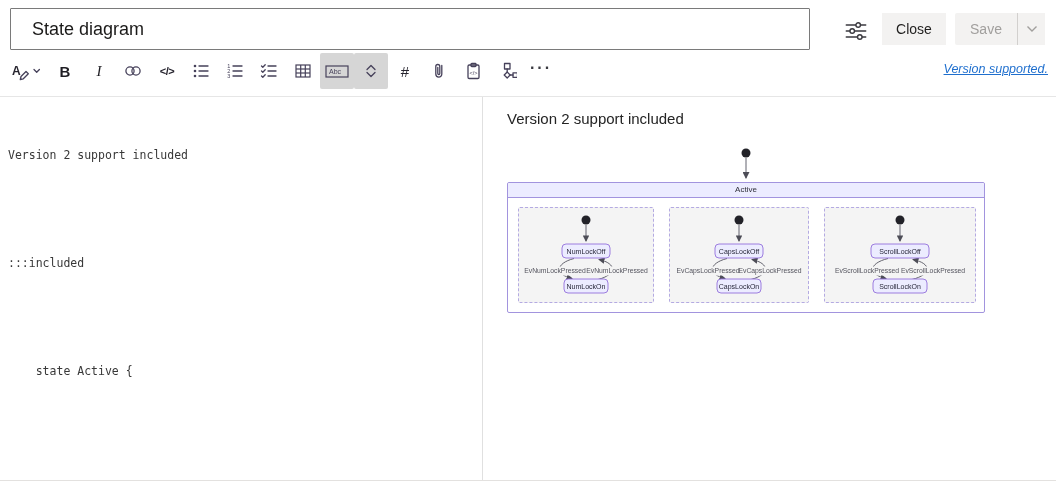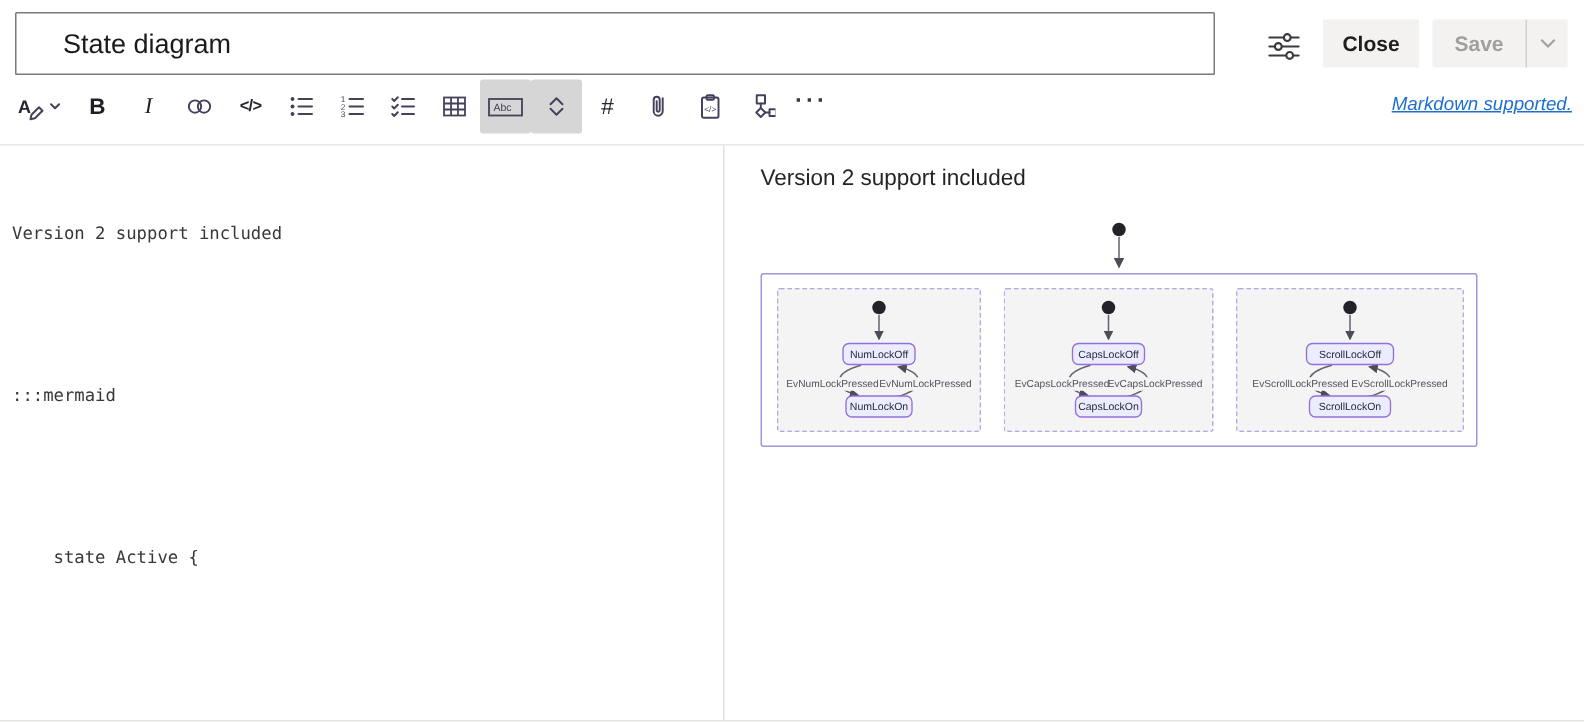"State diagram" .title-input { padding: 0 31px -> 0 21px }
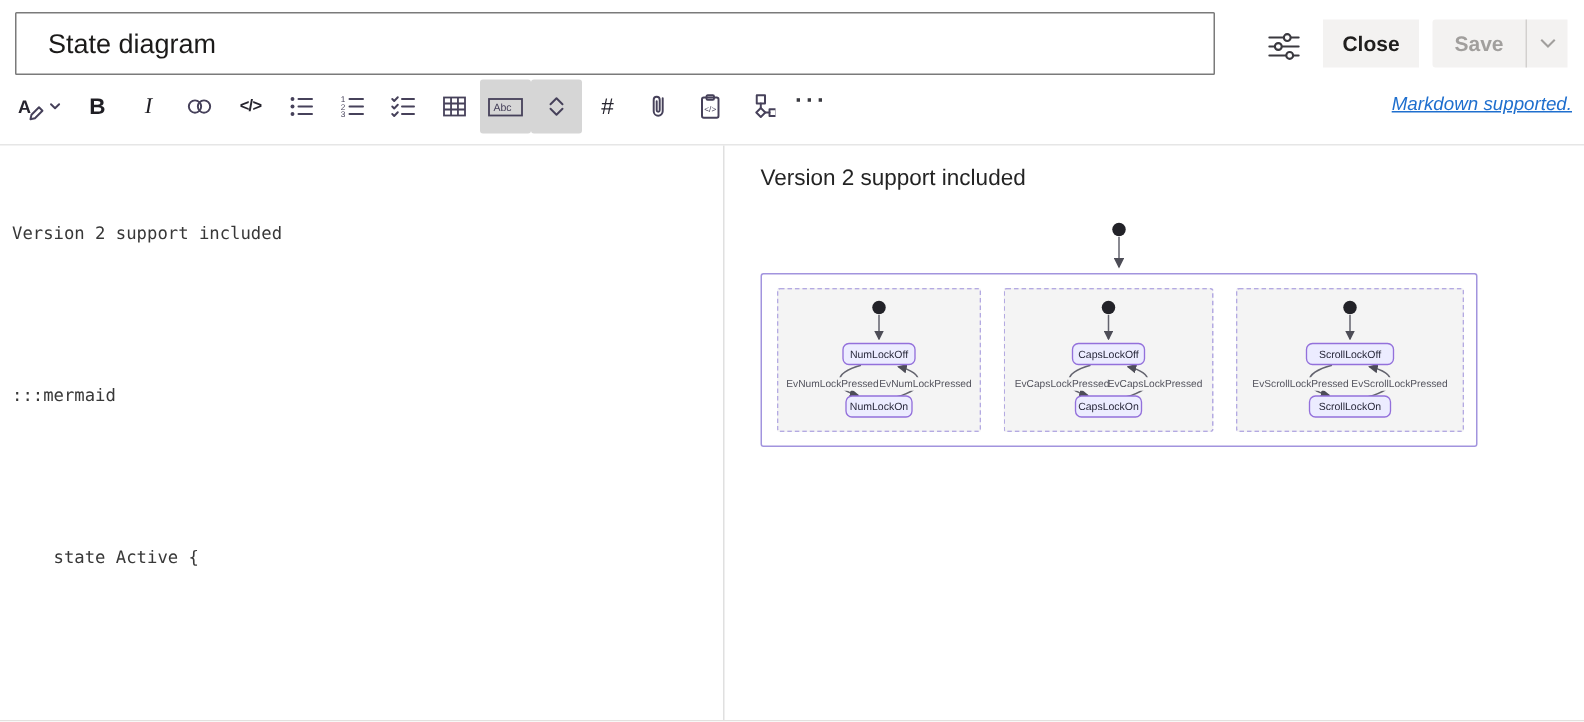"Close" .btn { font-weight: 700 -> 400 }
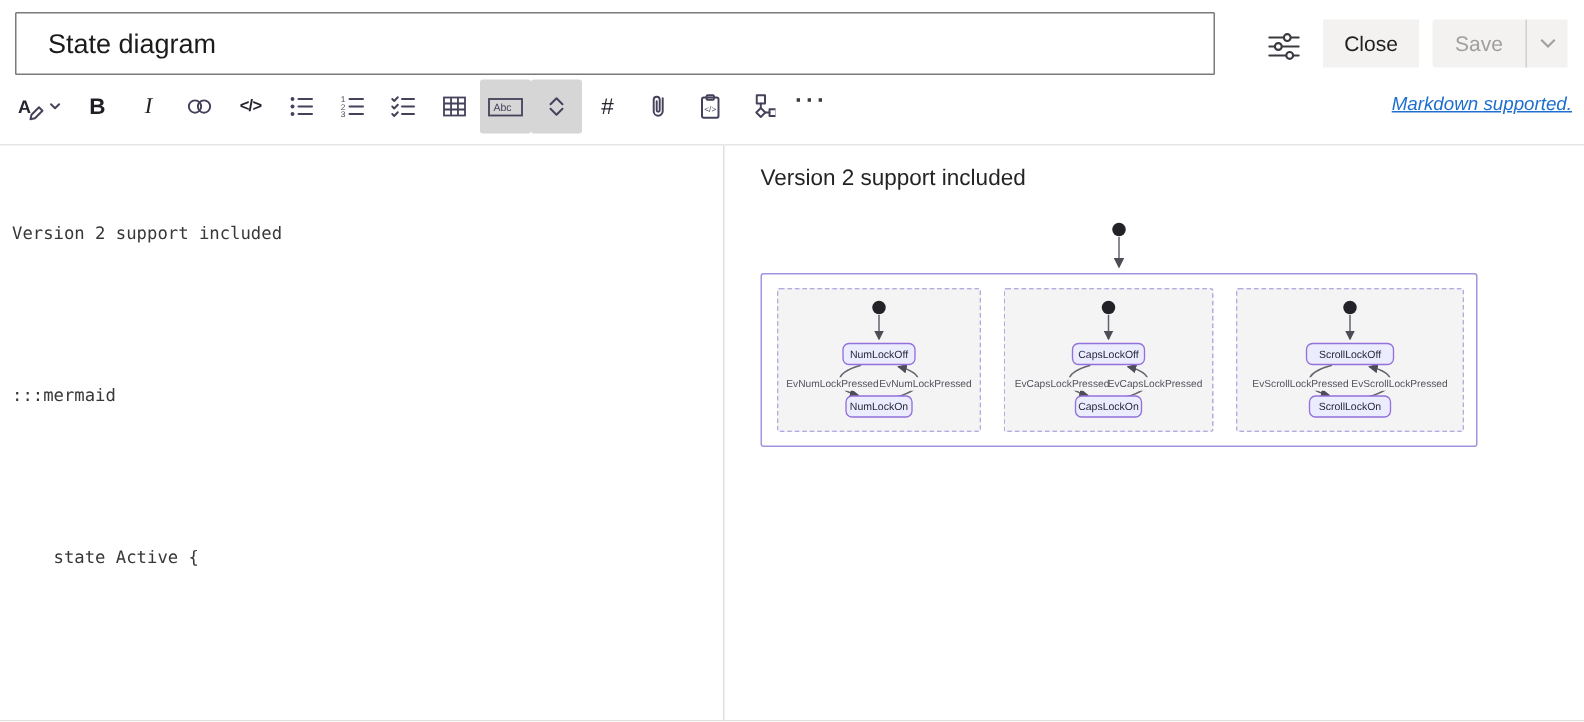"Markdown supported." a.md-link { text: Markdown -> Version }
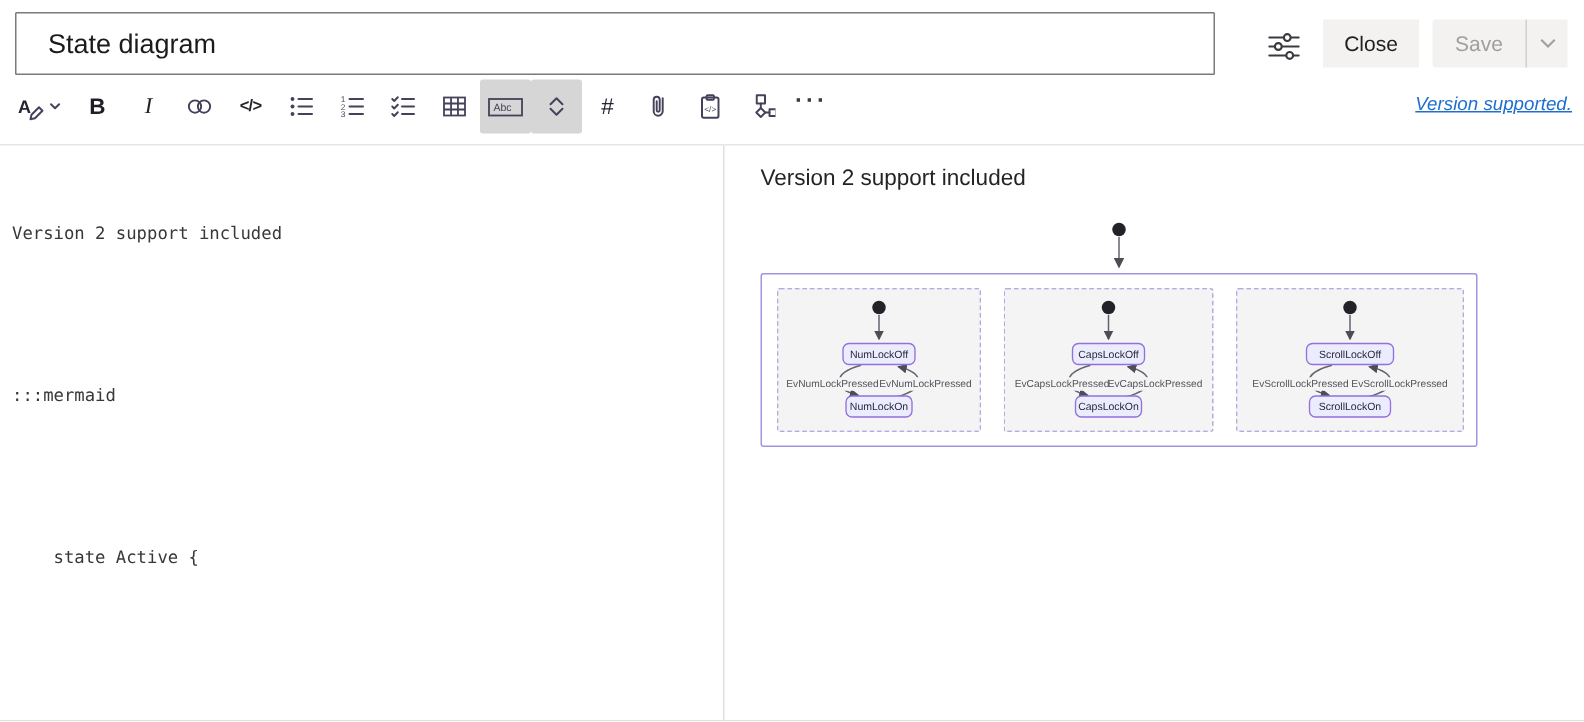"Active" div.active-title { html: none -> <div>Active</div> }
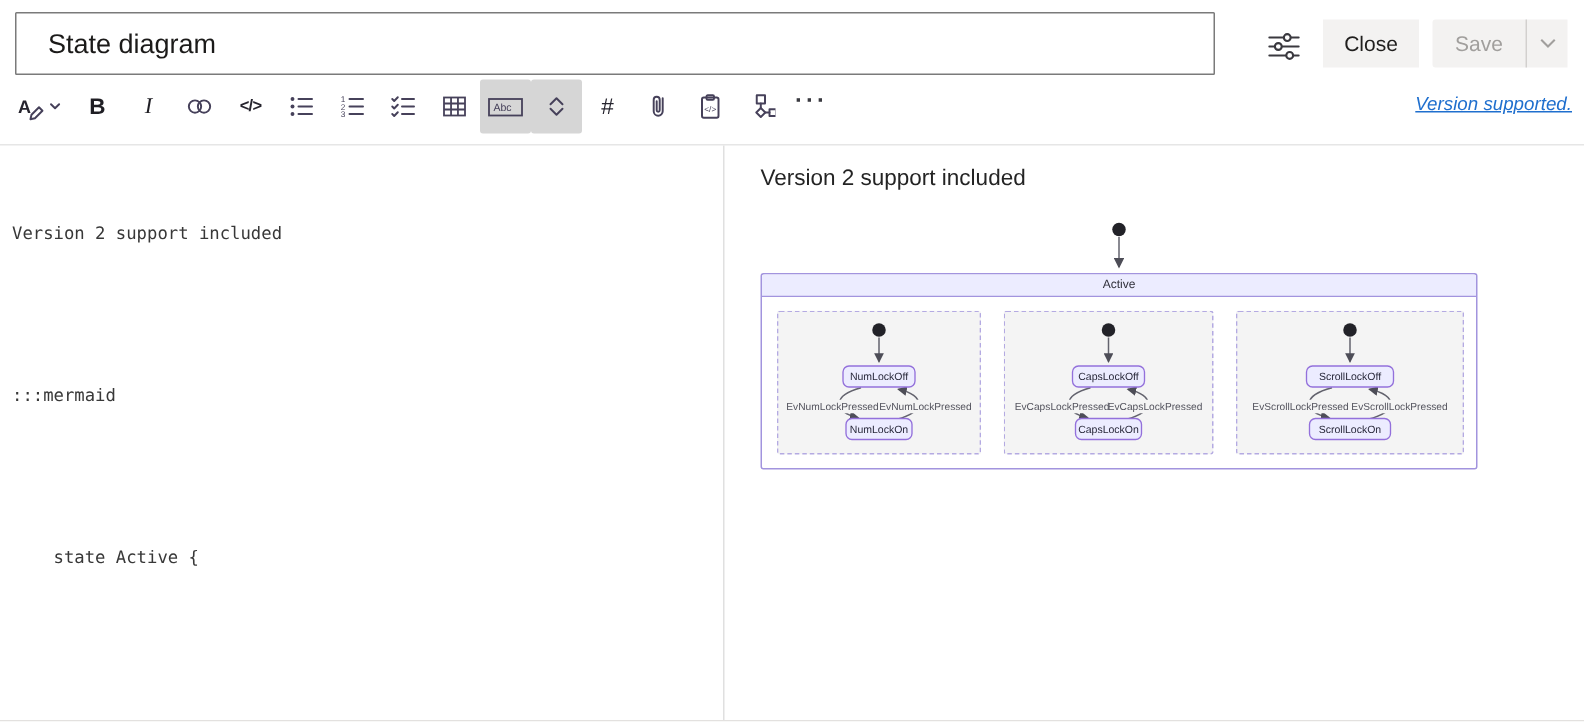":::mermaid" div.code-line { text: :::mermaid -> :::included }
